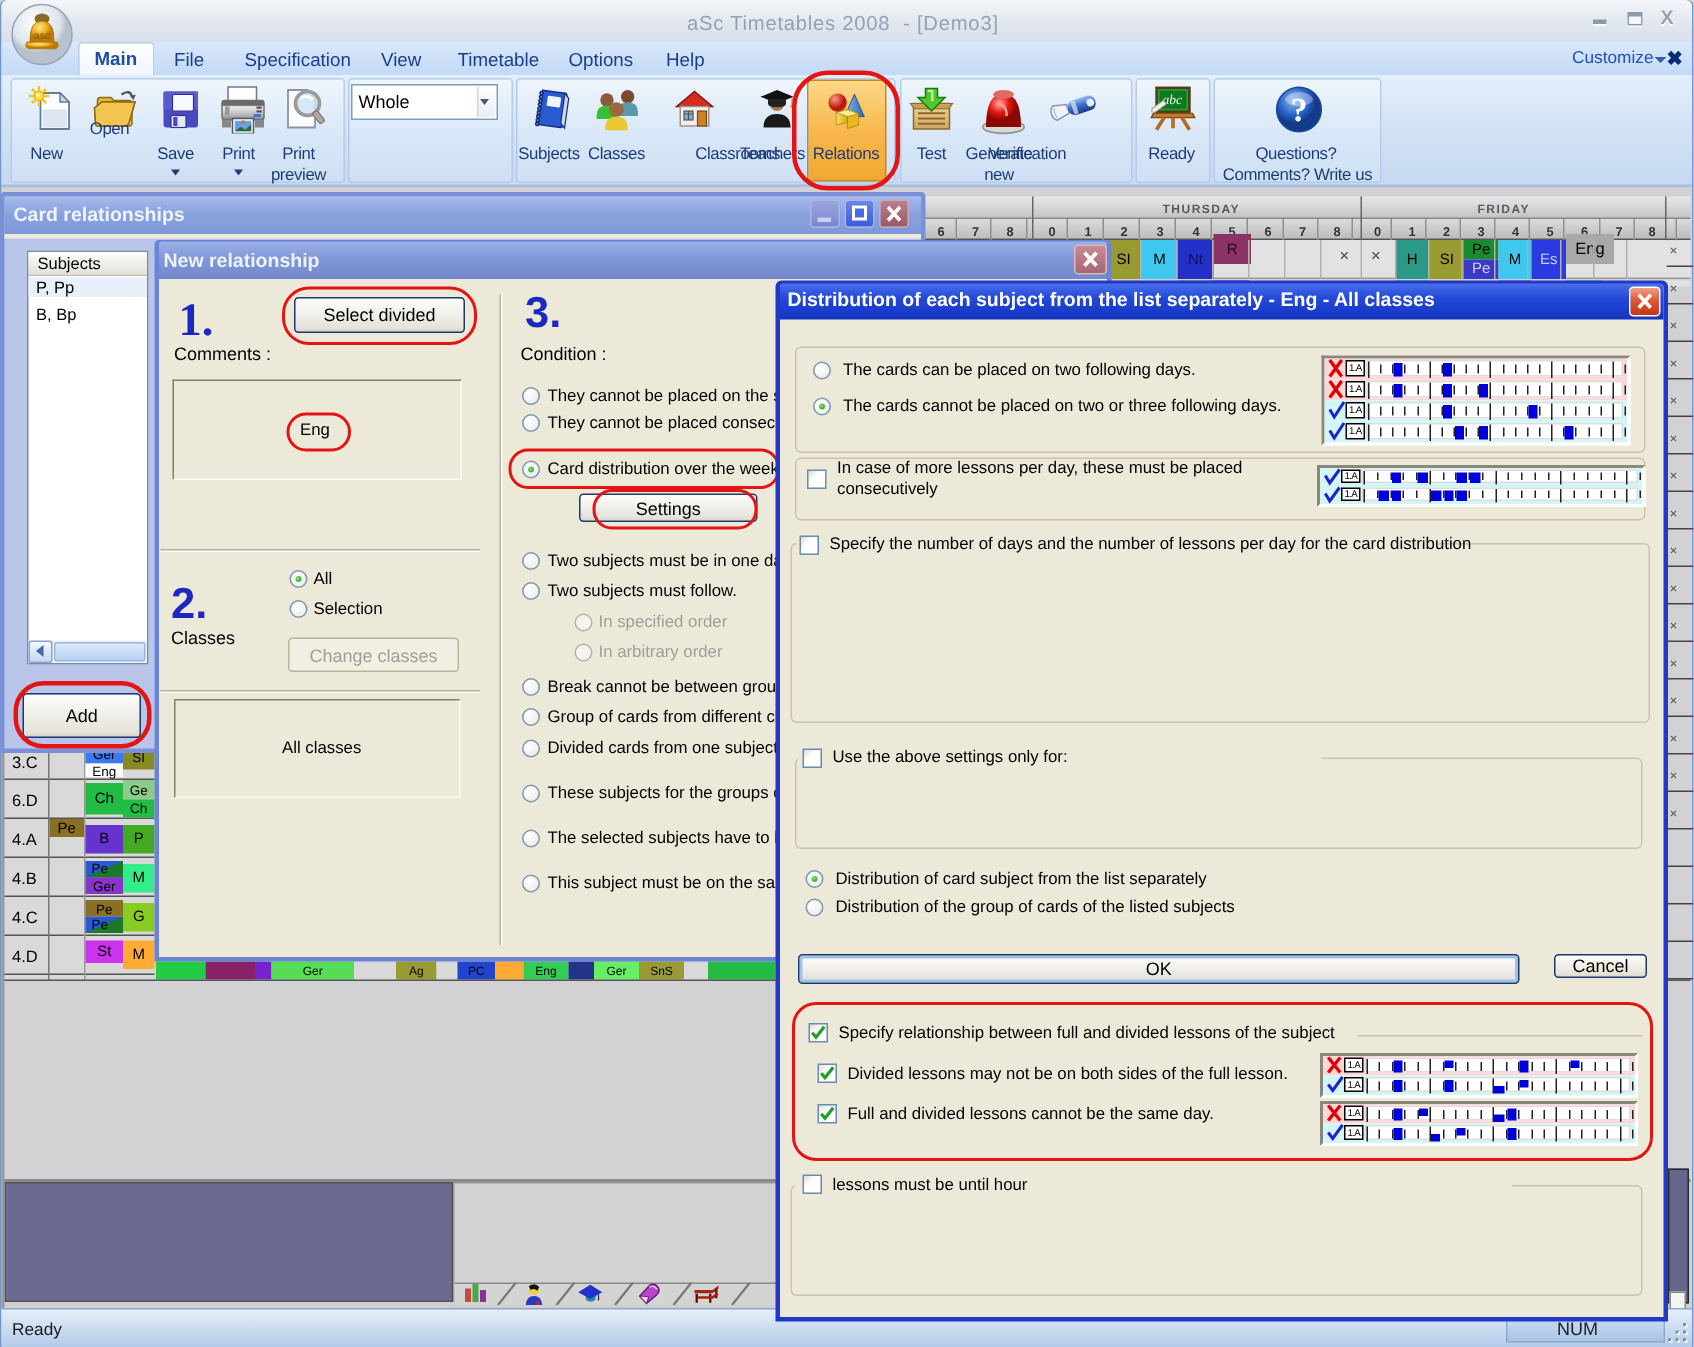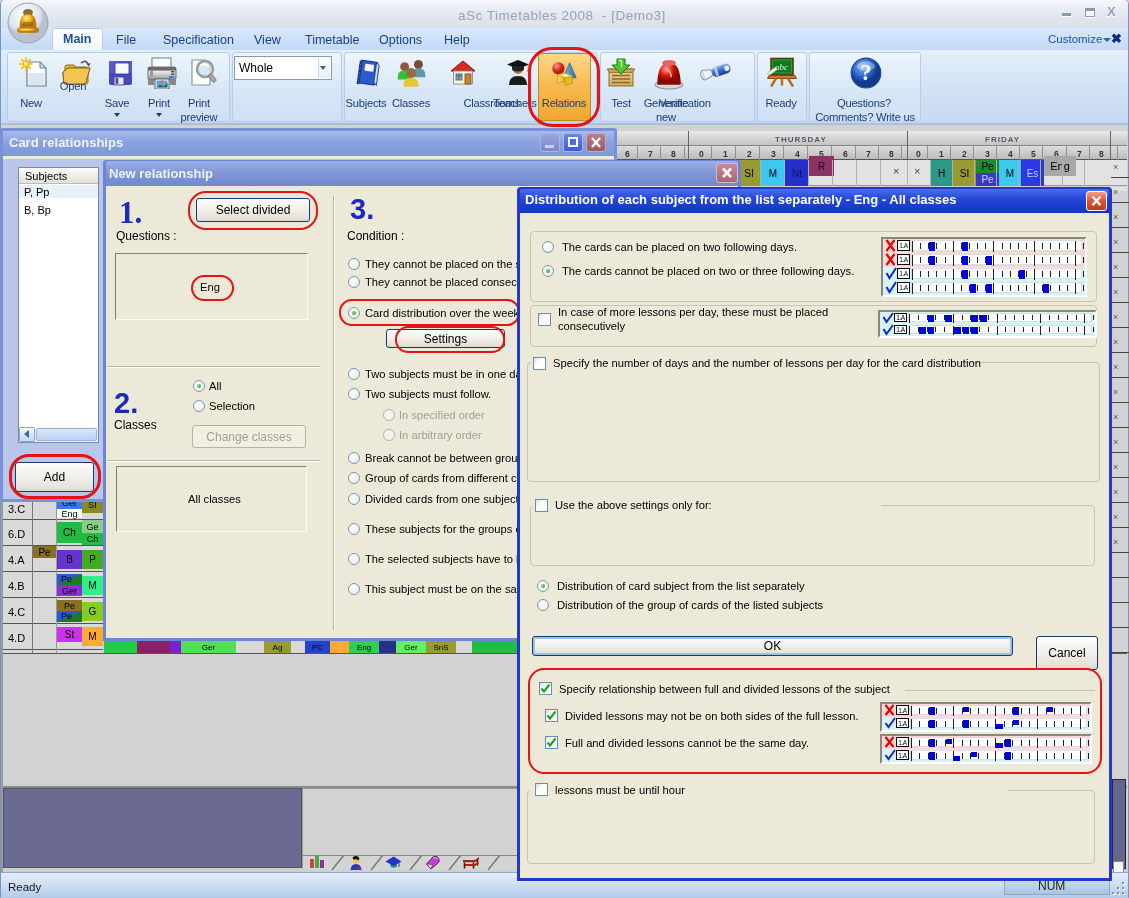"Questions :" div { text: Questions -> Comments }
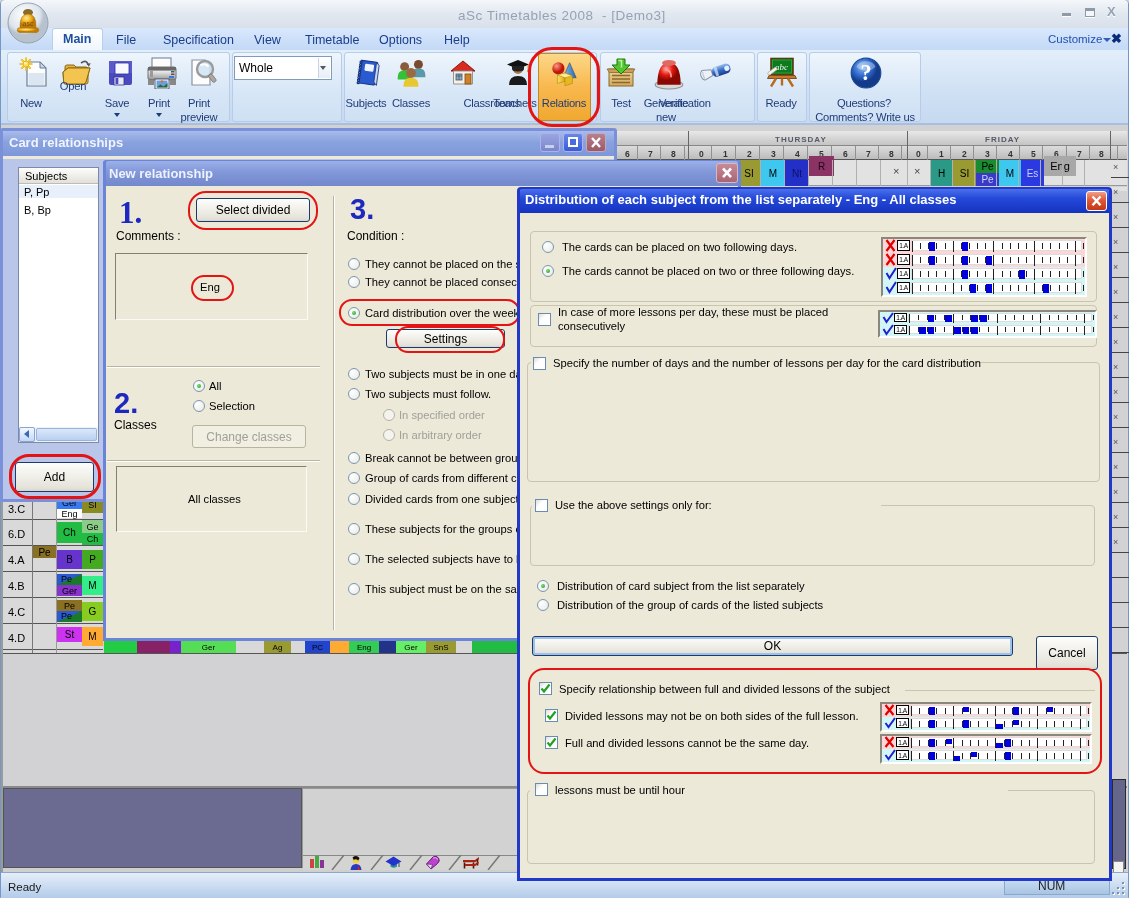"Cancel" div { height: 34px -> 16px }
